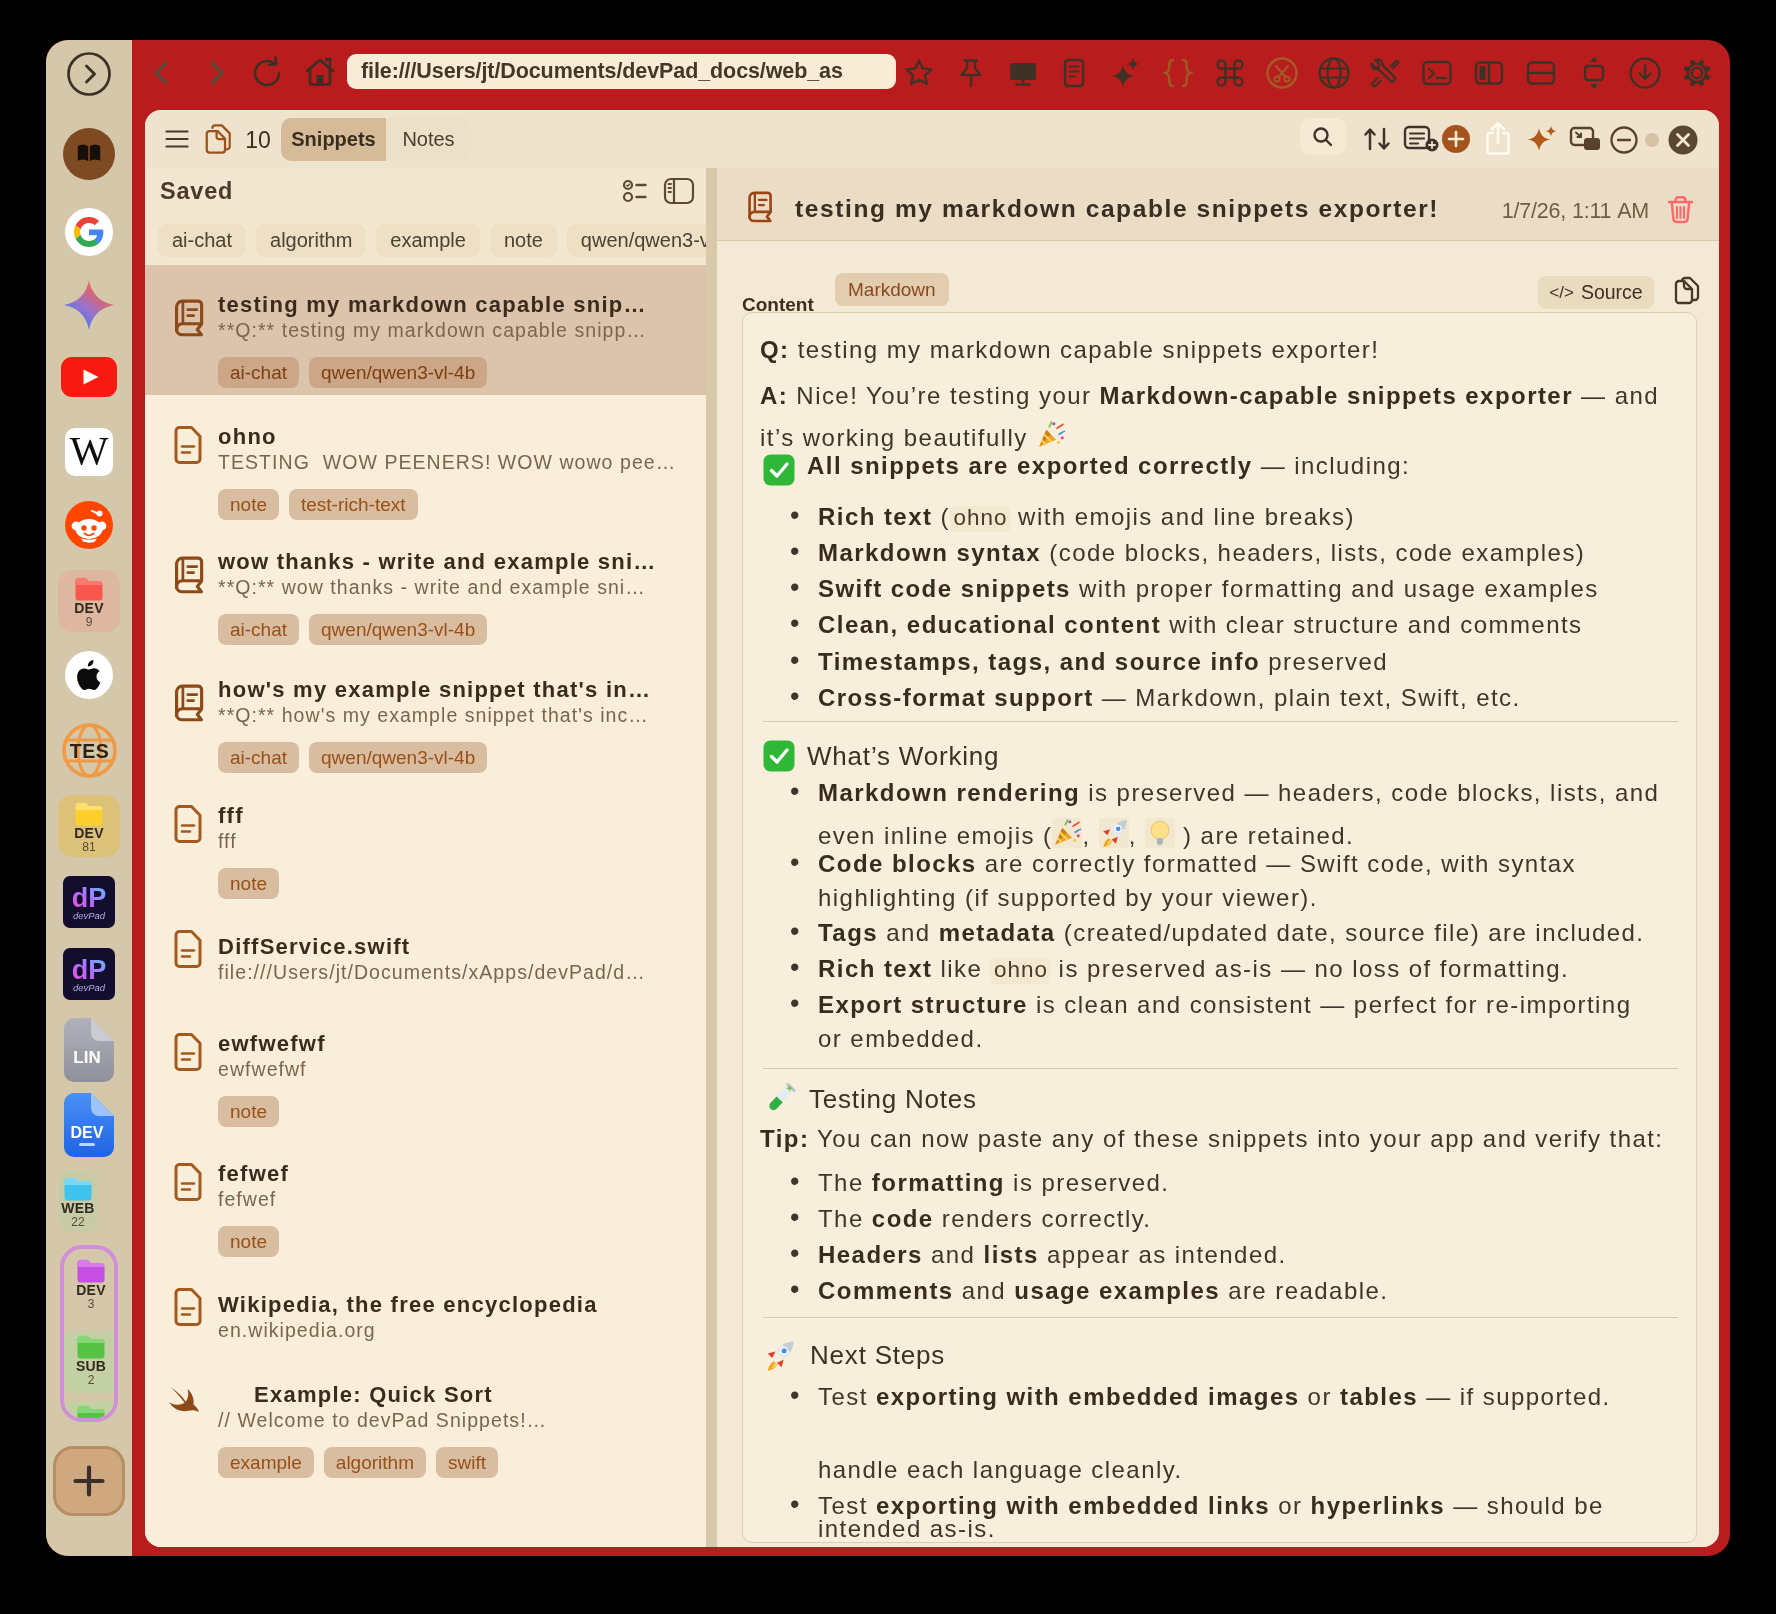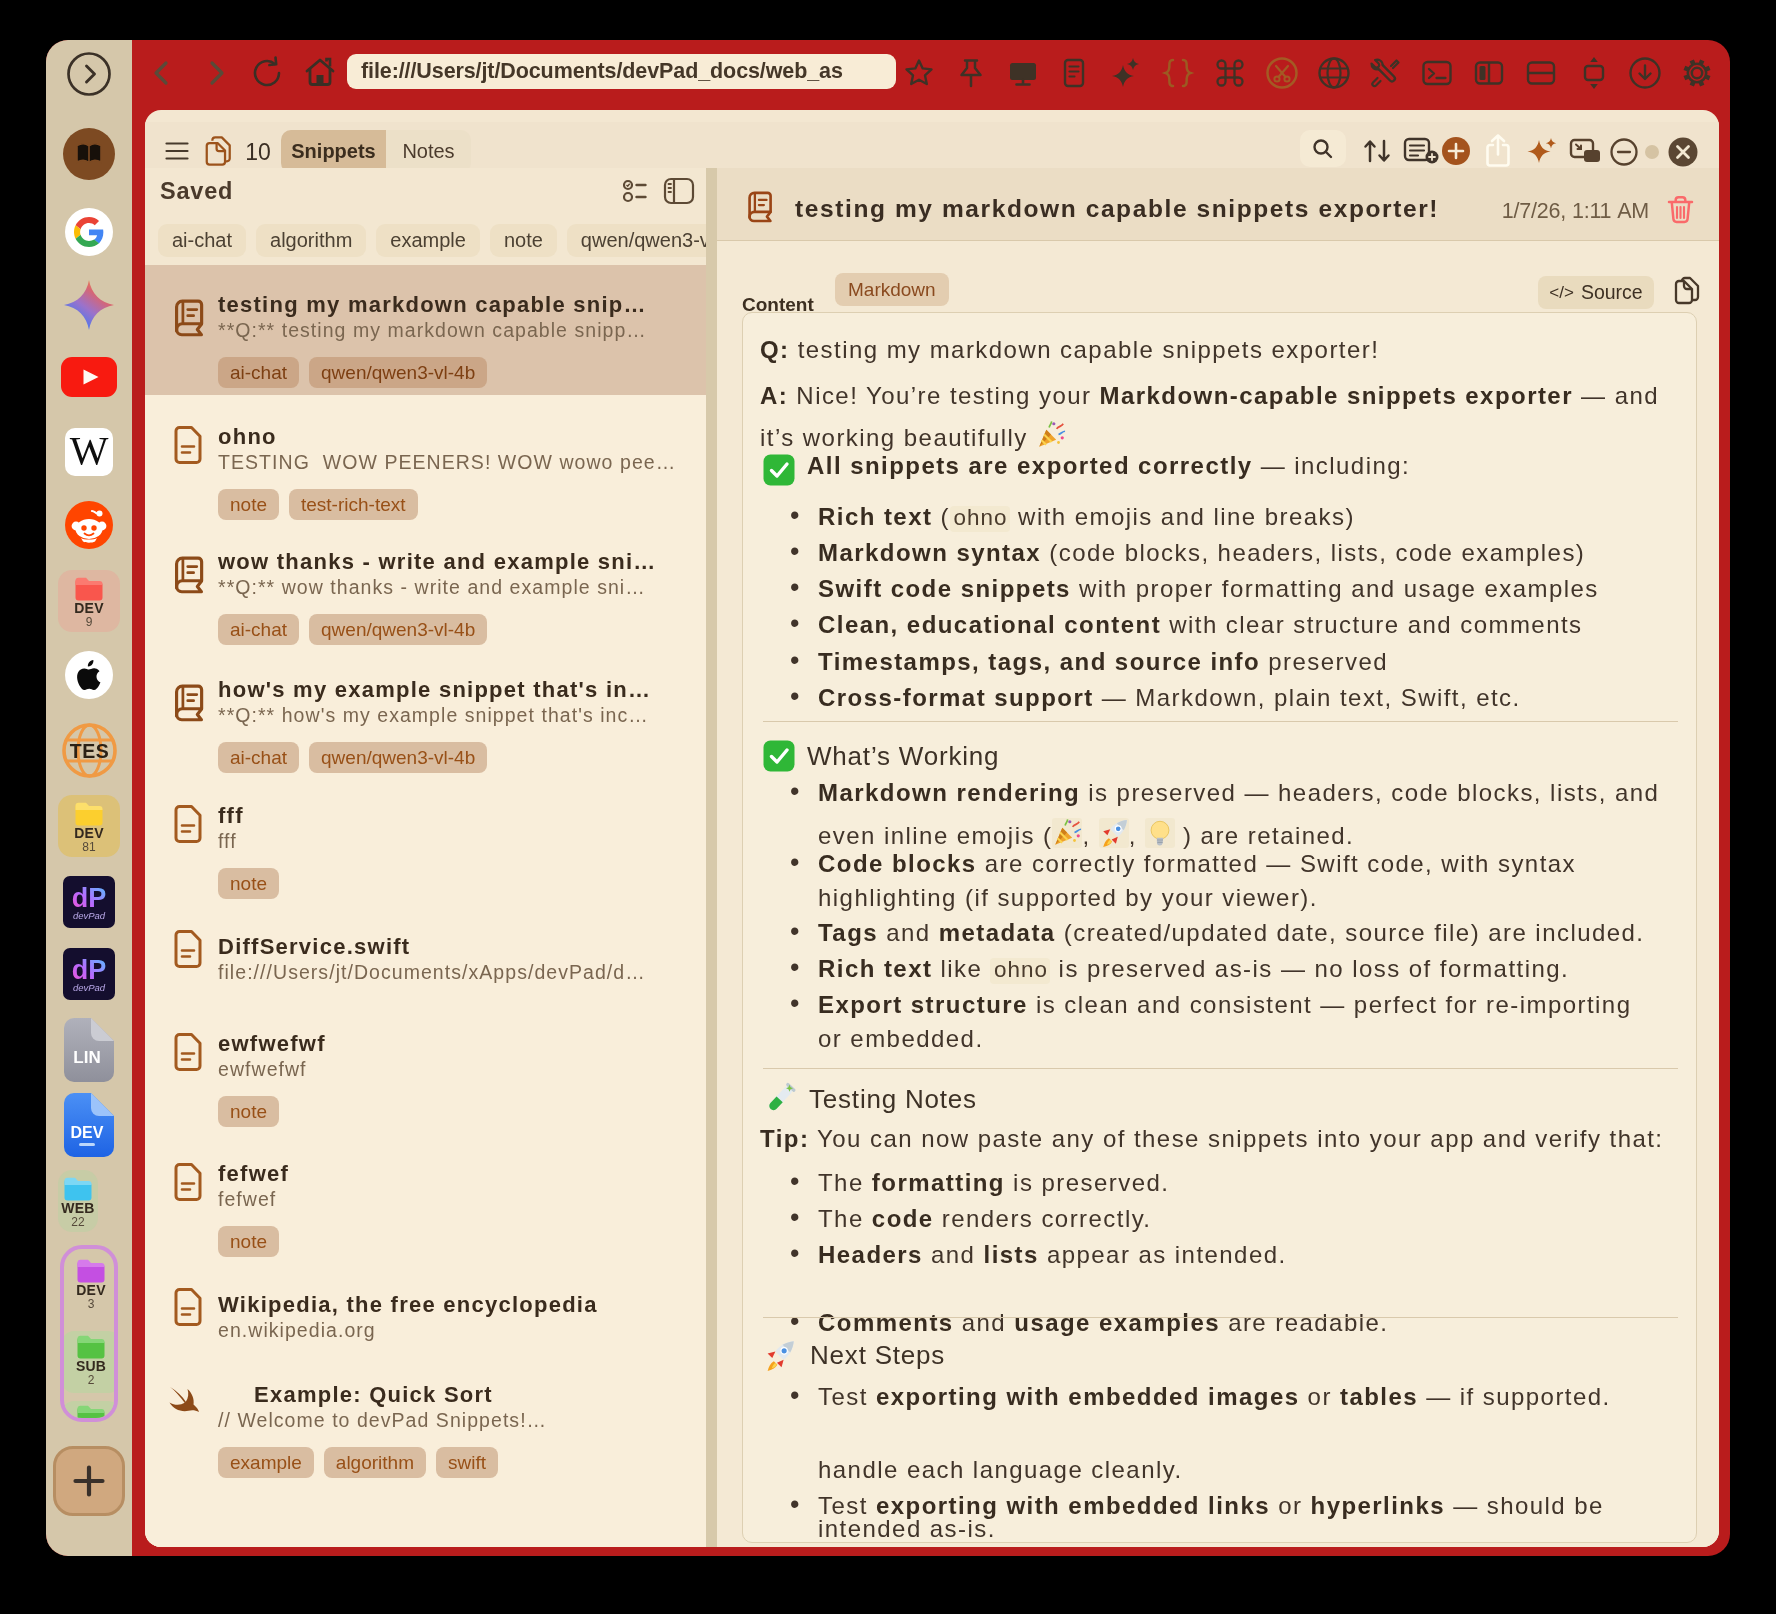"10" #topbar { top: 12px -> 0 }
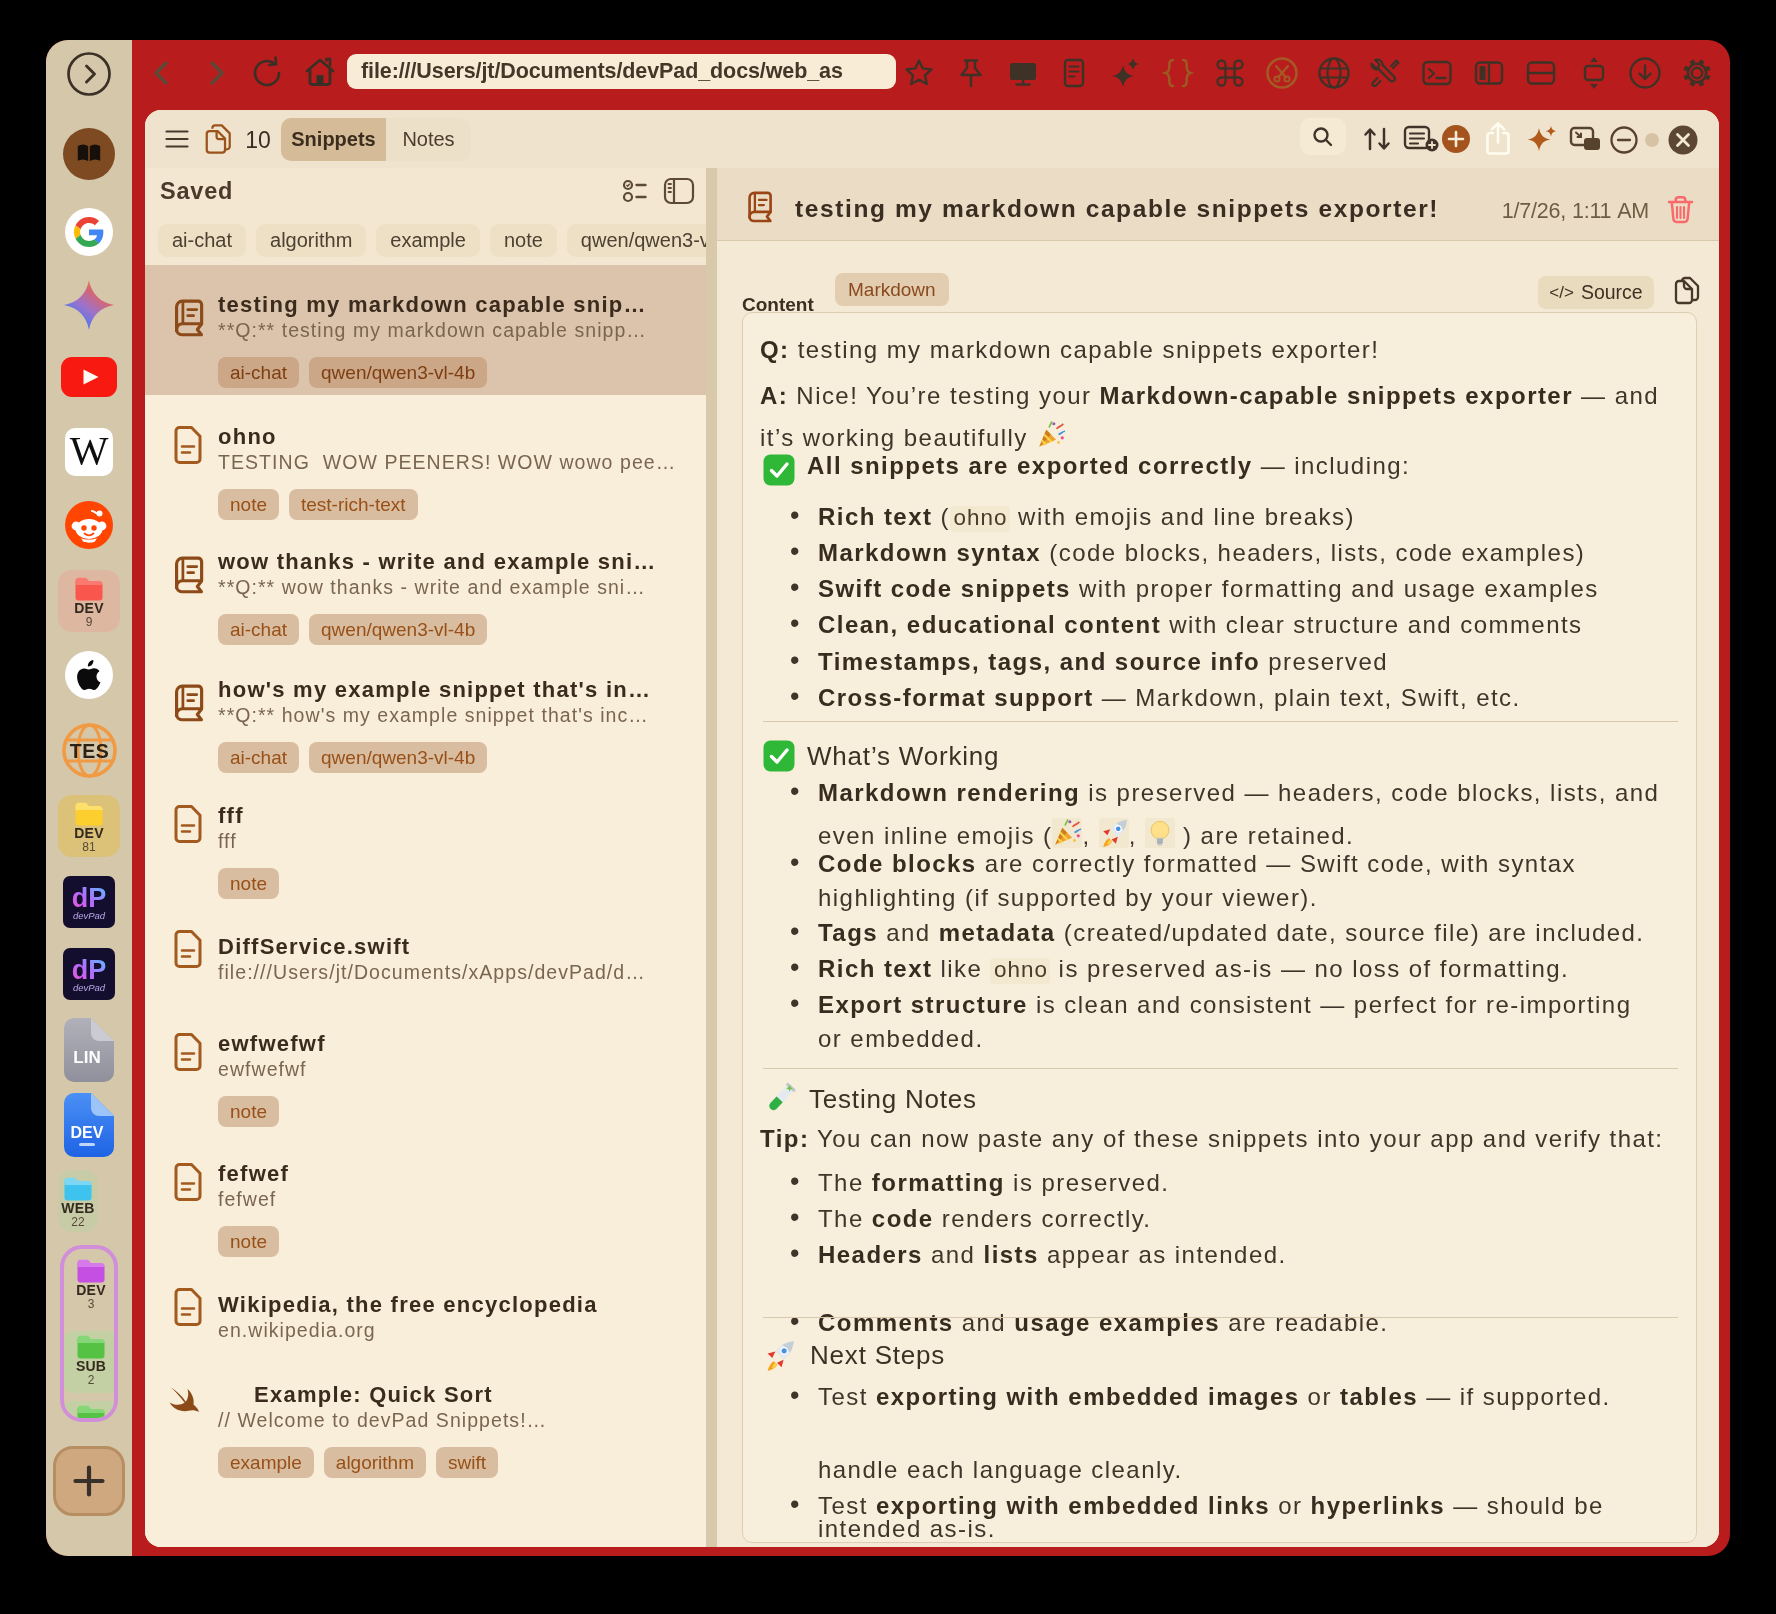"Comments and usage examples are" div.cl { margin-top: 32px -> none }
